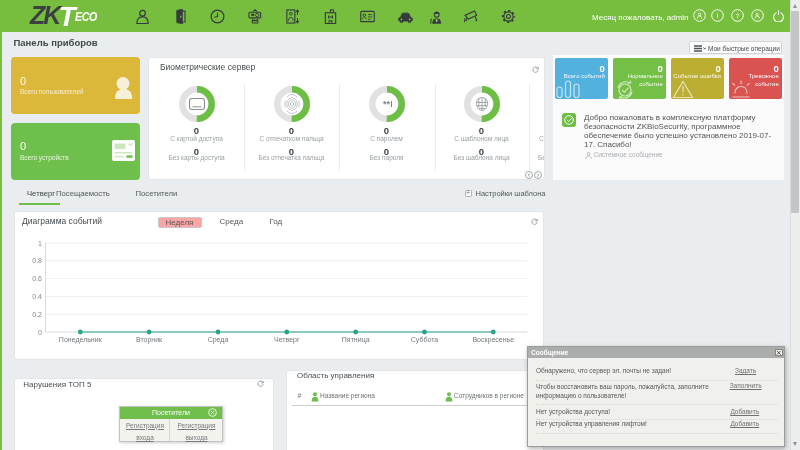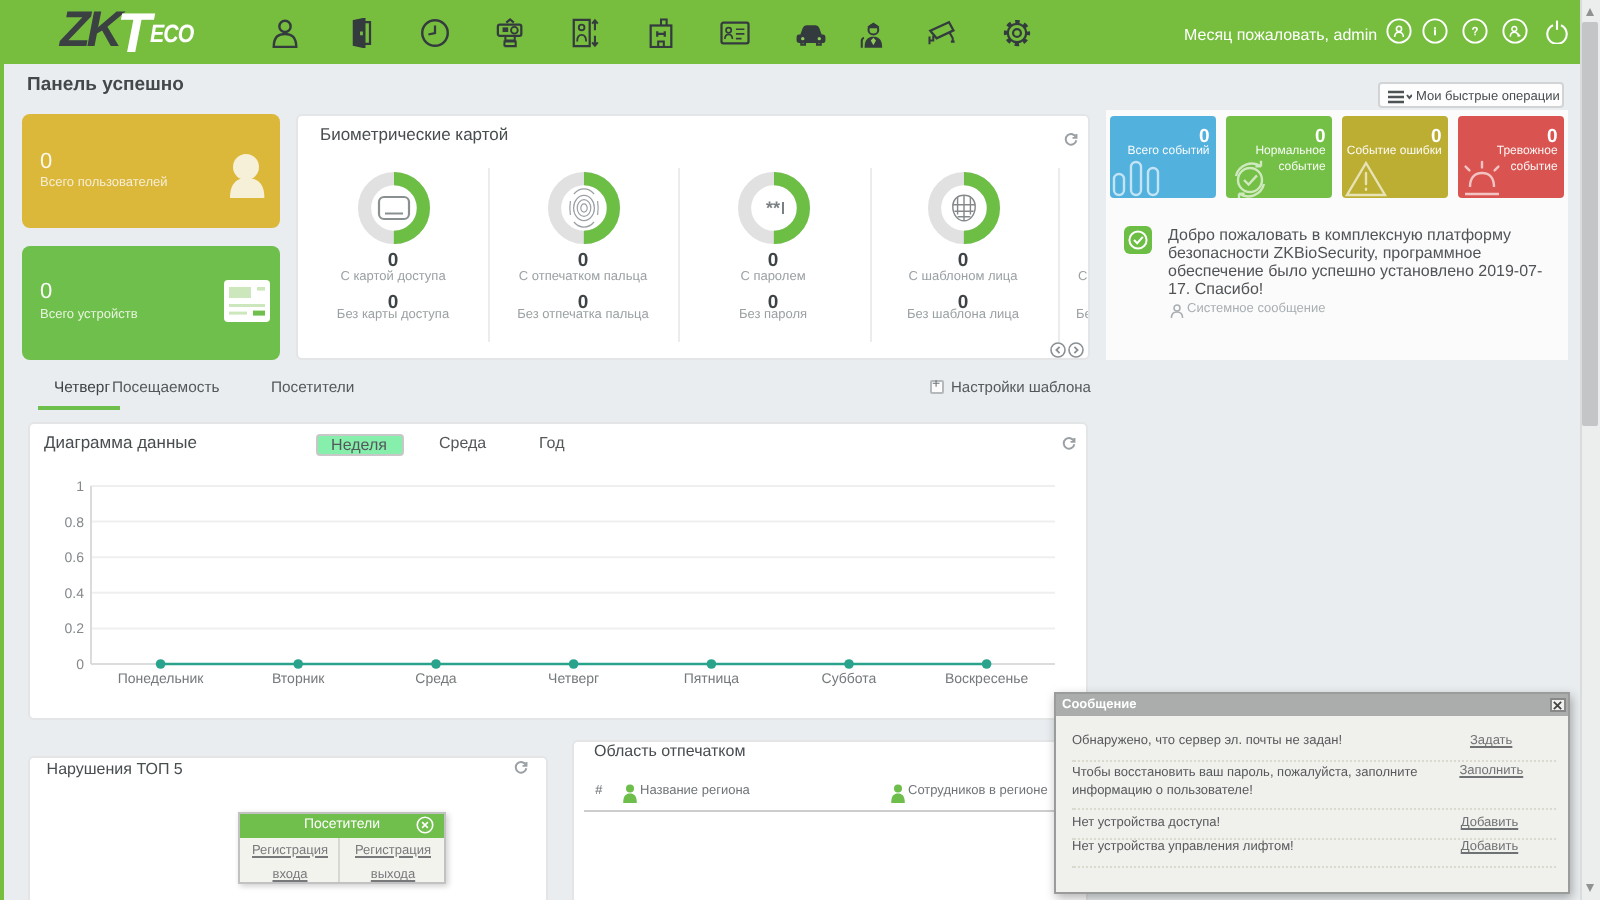"Панель успешно" div.abs { text: успешно -> приборов }
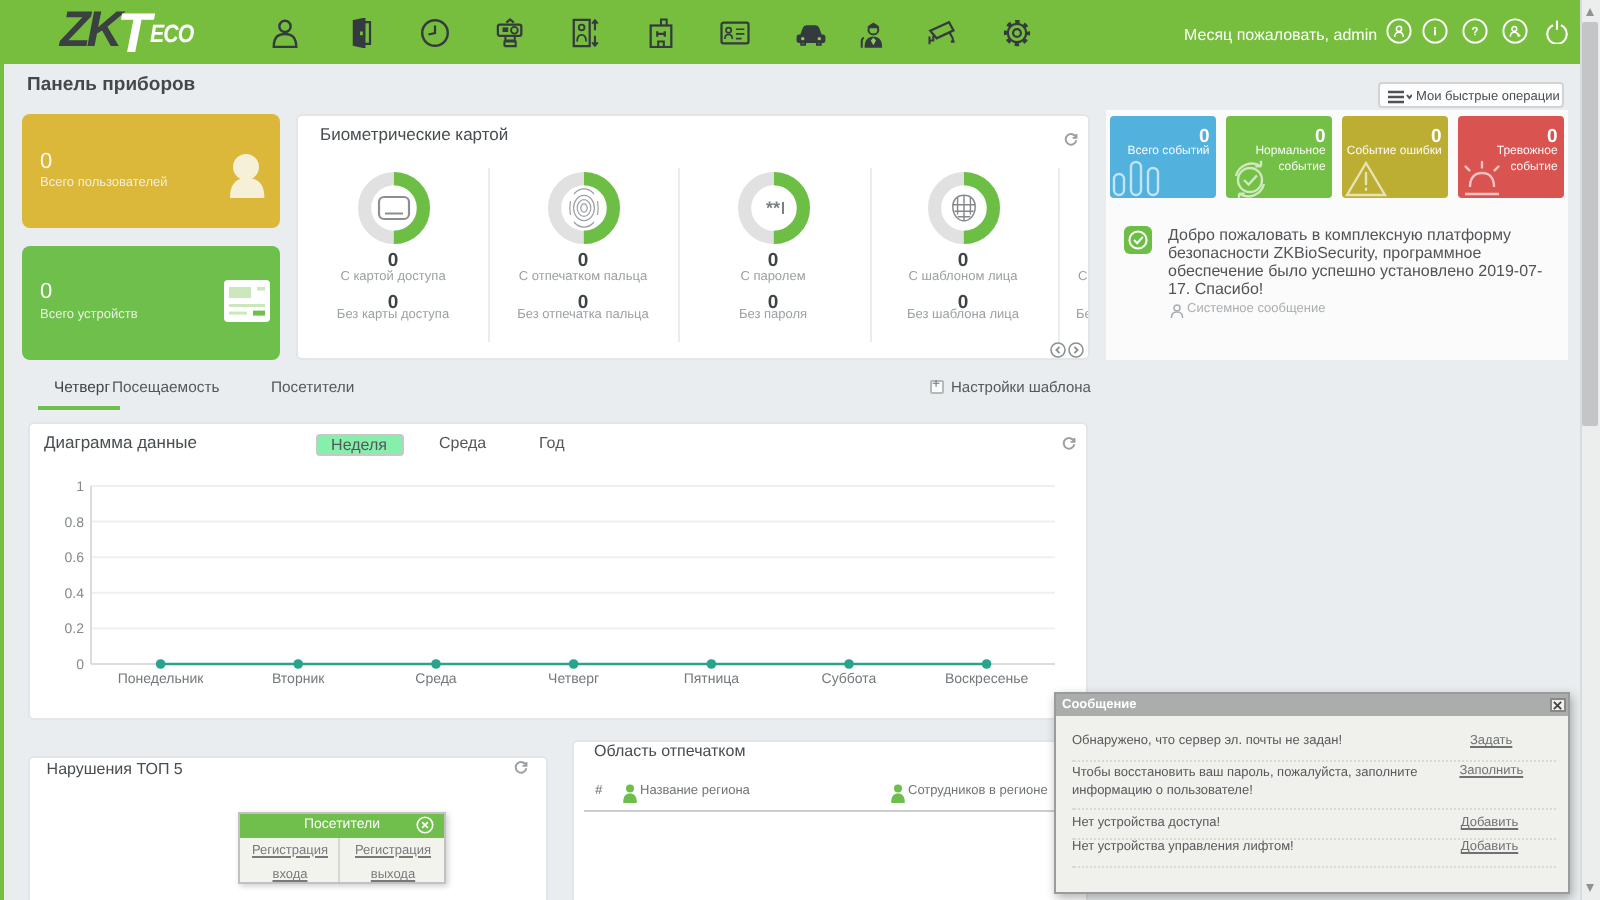"Биометрические картой" div.abs { text: картой -> сервер }
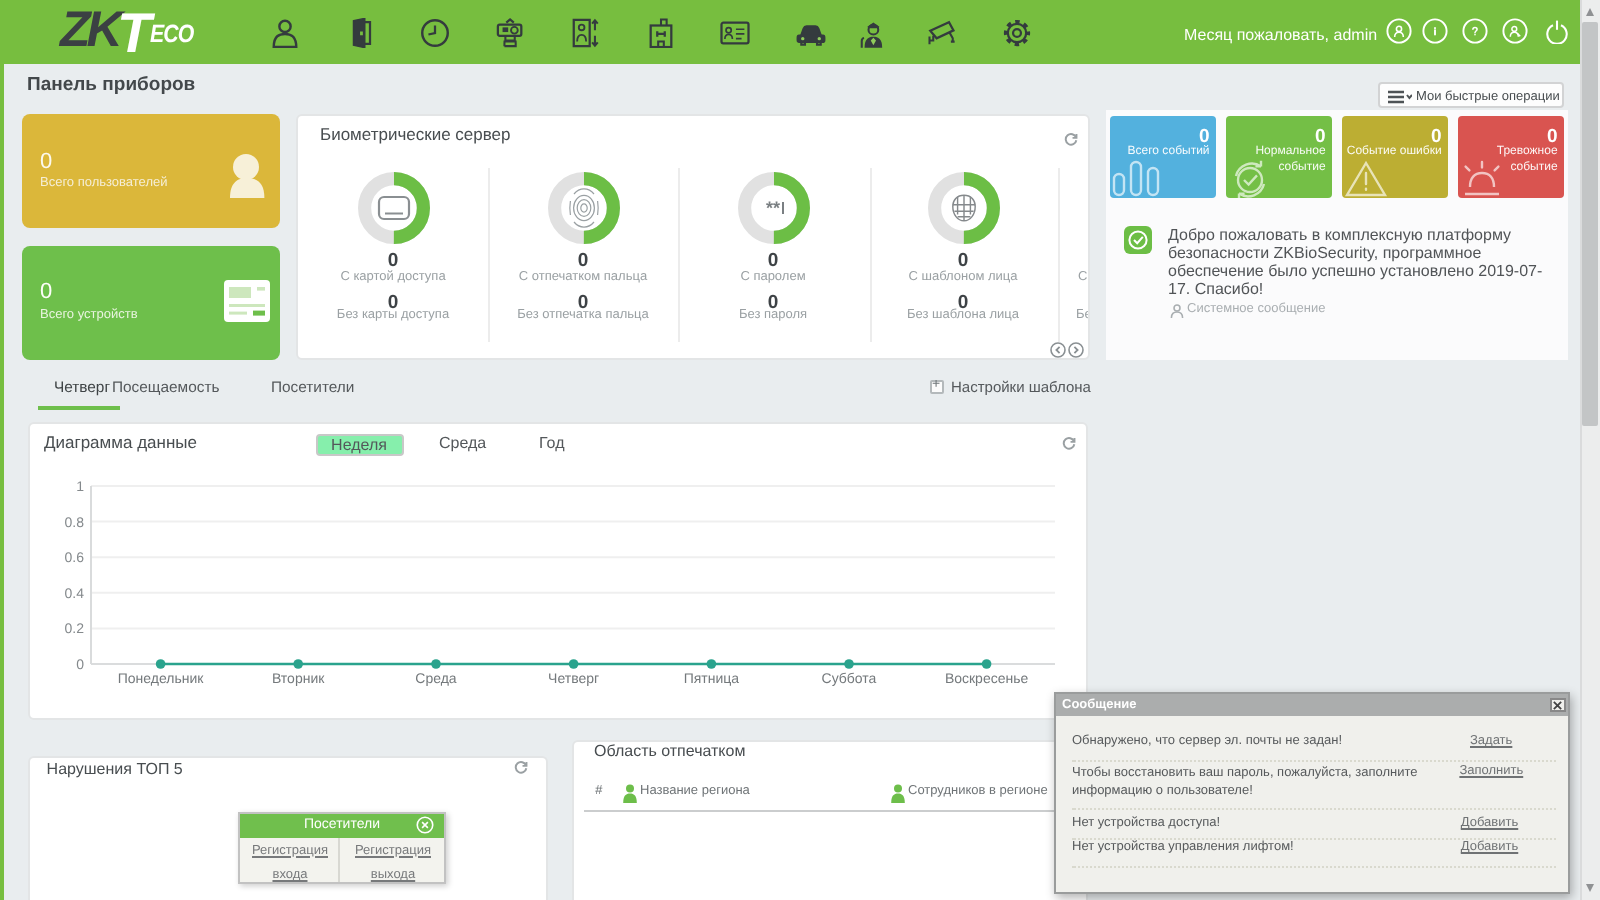"Диаграмма данные" div.abs { text: данные -> событий }
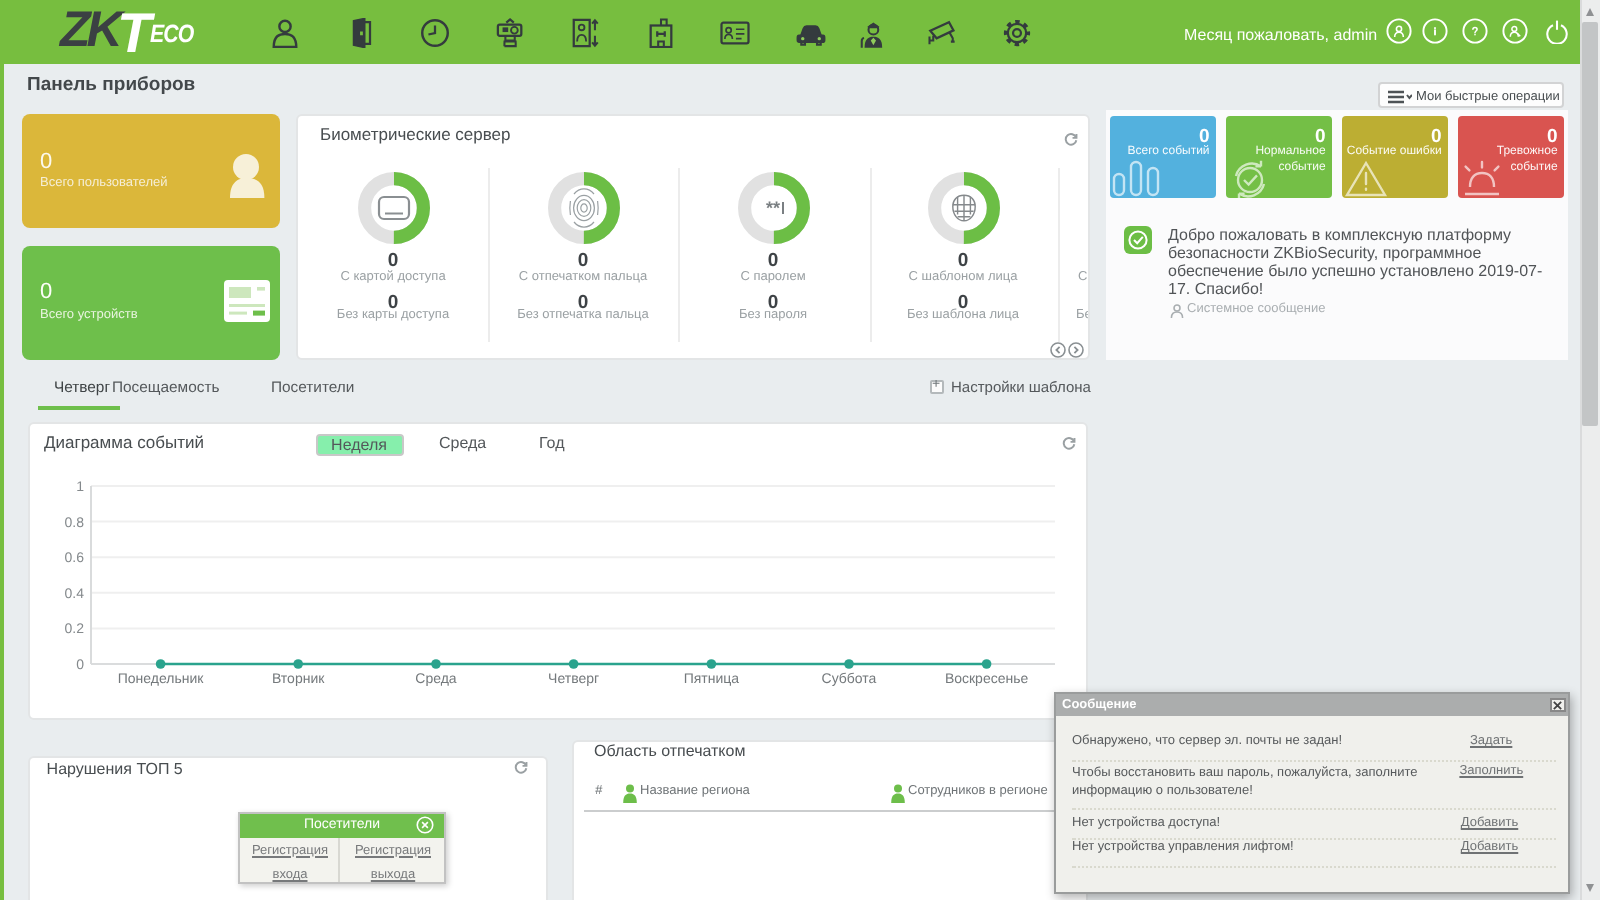"Неделя" div.abs { background: #86efac -> #fca5a5 }
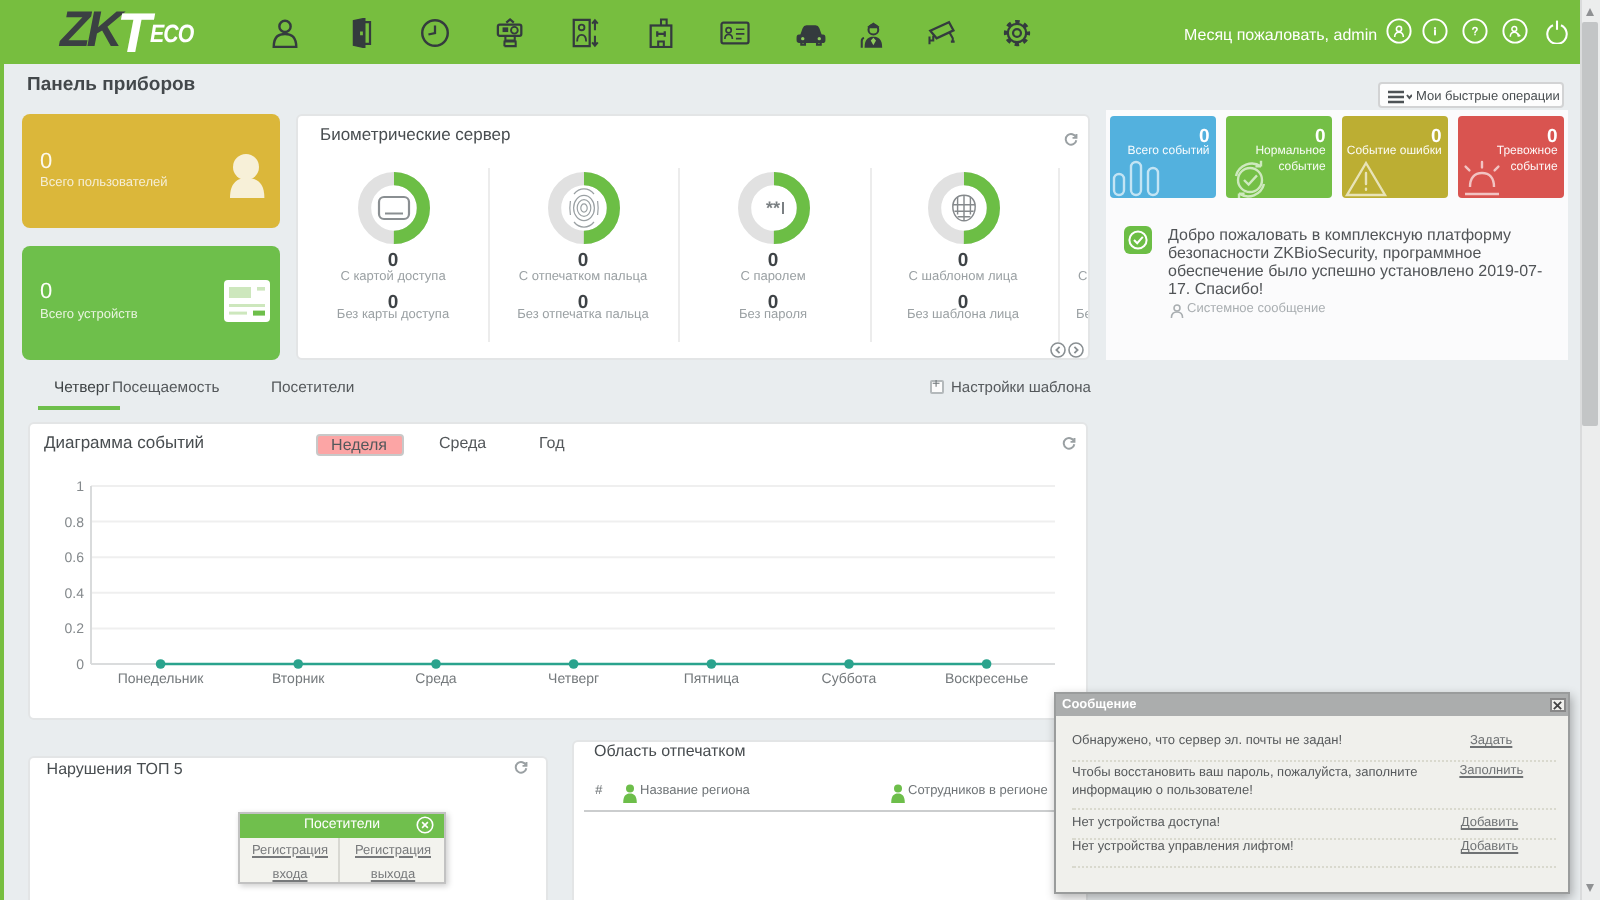"Область отпечатком" div.abs { text: отпечатком -> управления }
